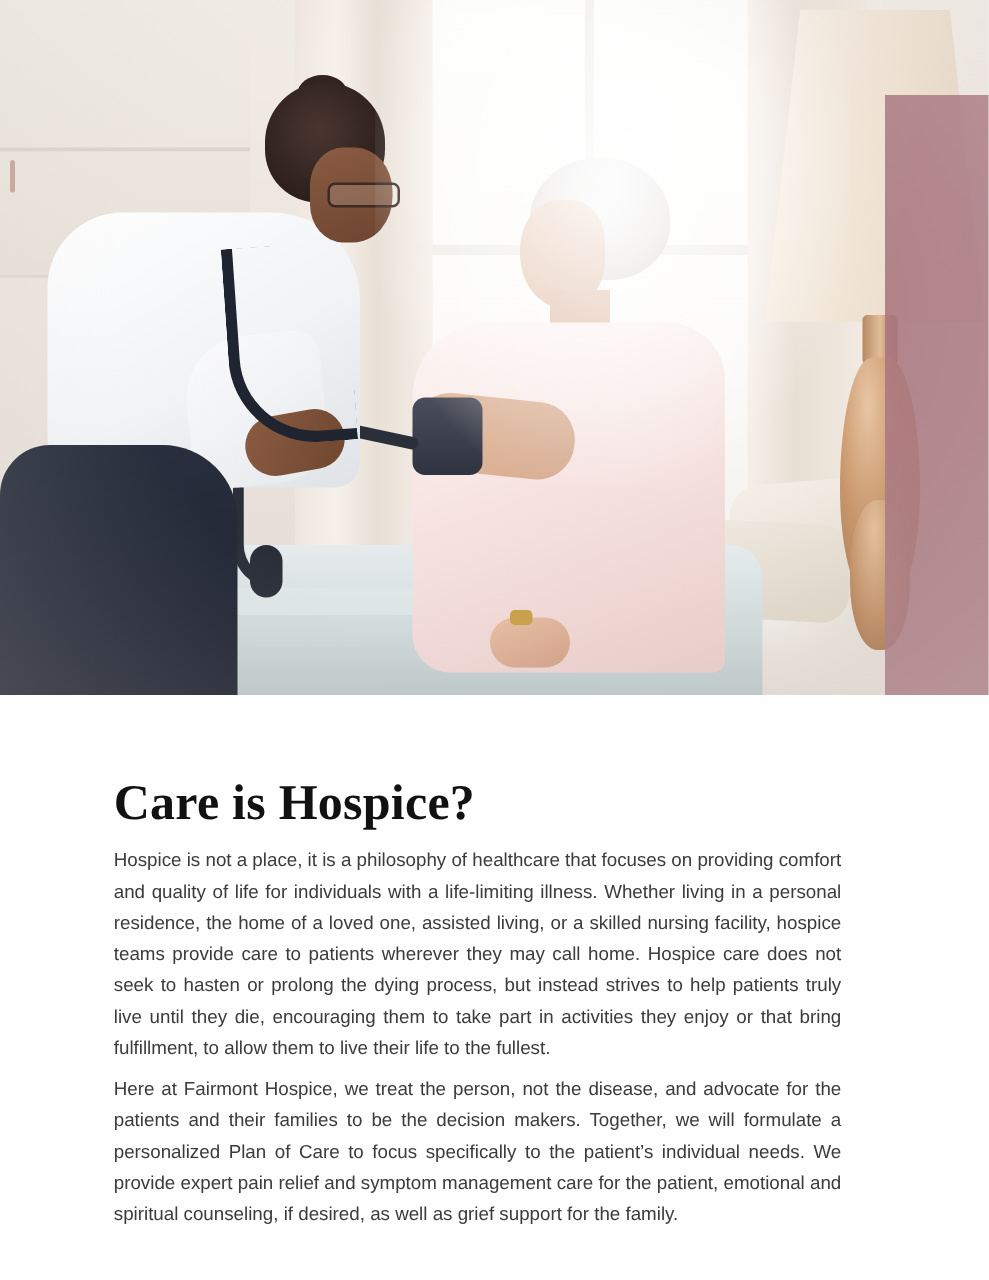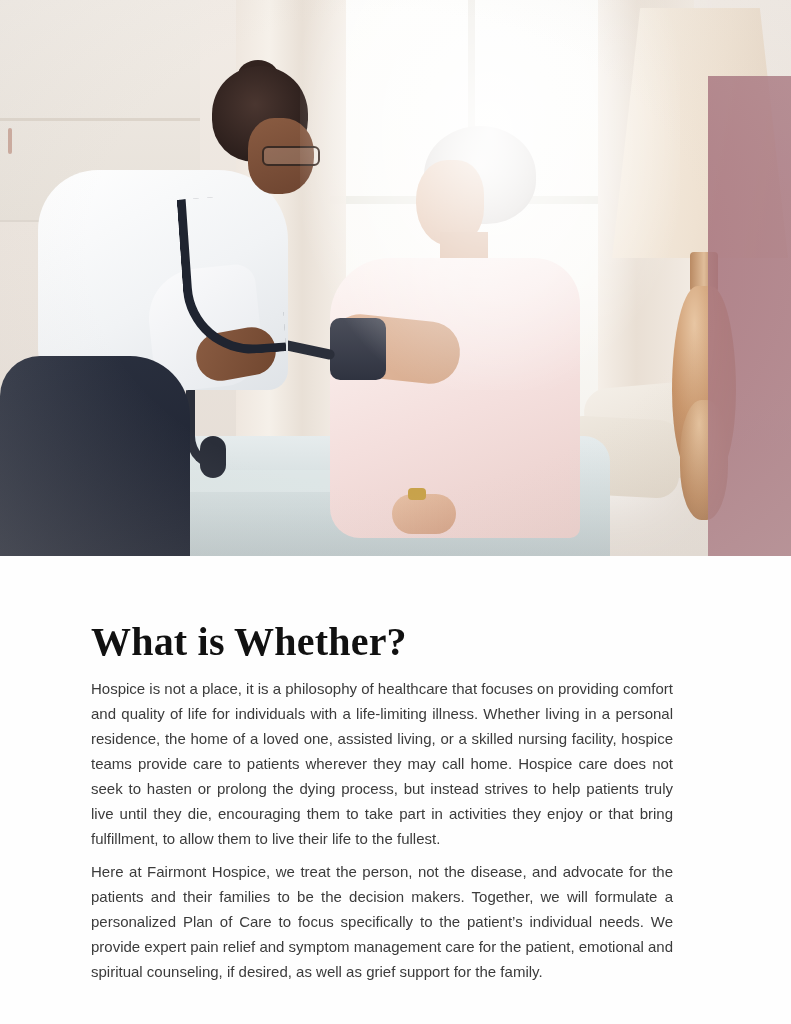"What is Whether?" h1.heading { text: What is Whether -> Care is Hospice }
